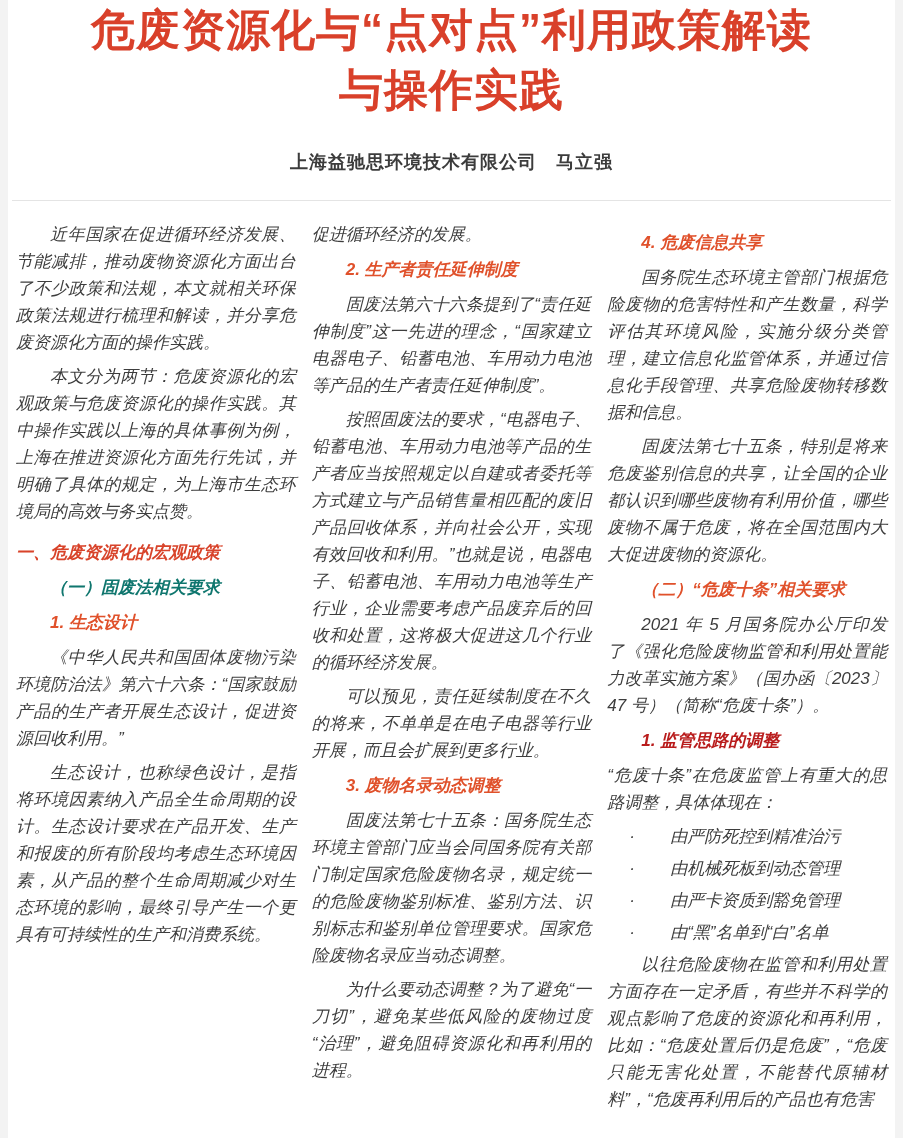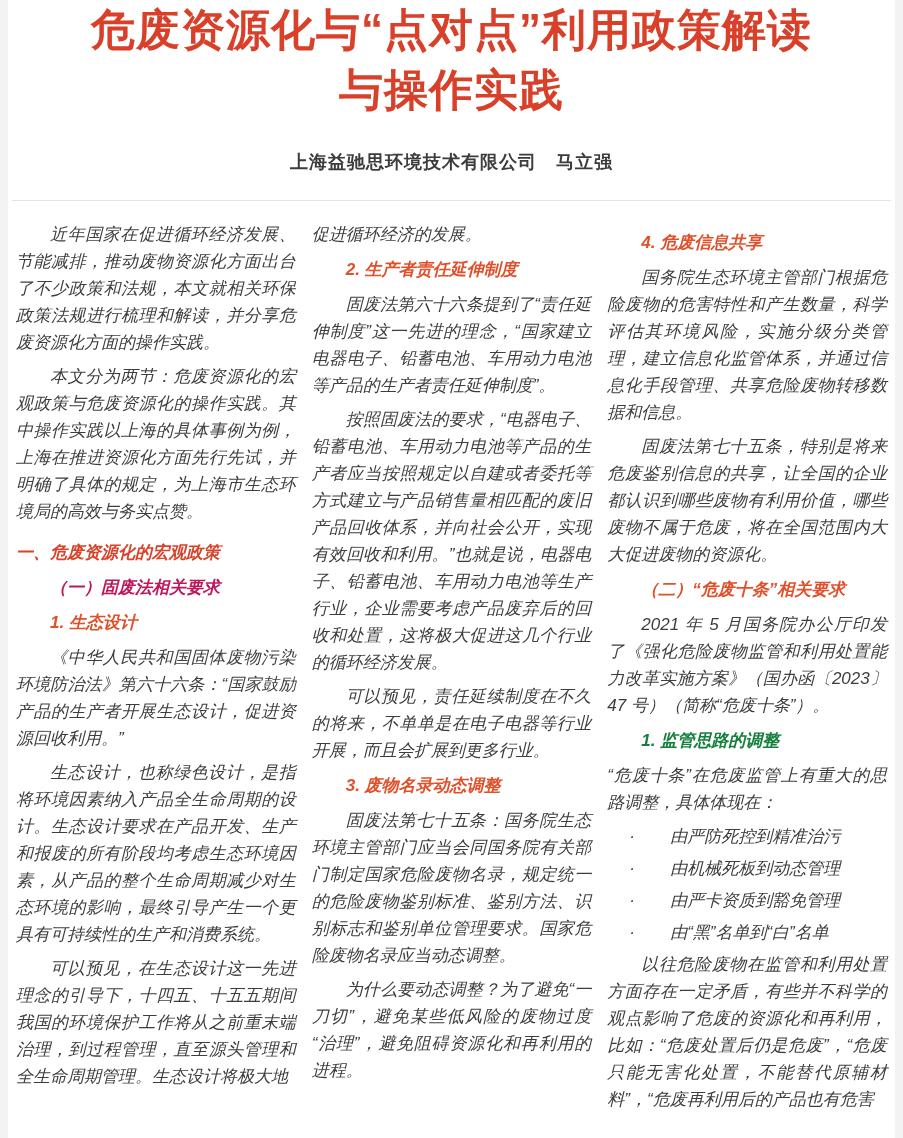"（一）固废法相关要求" div.h2 { color: #be185d -> #0f766e }
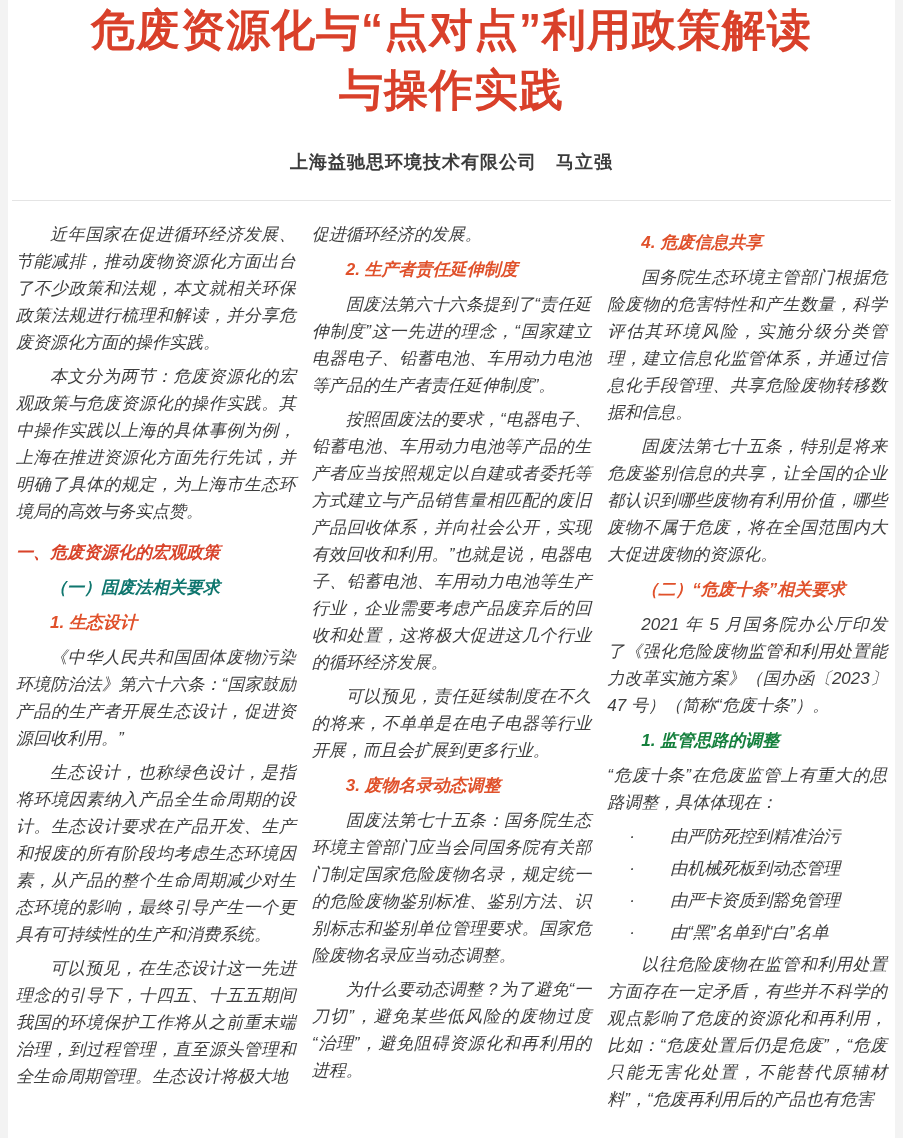"1. 监管思路的调整" div.h2 { color: #15803d -> #b91c1c }
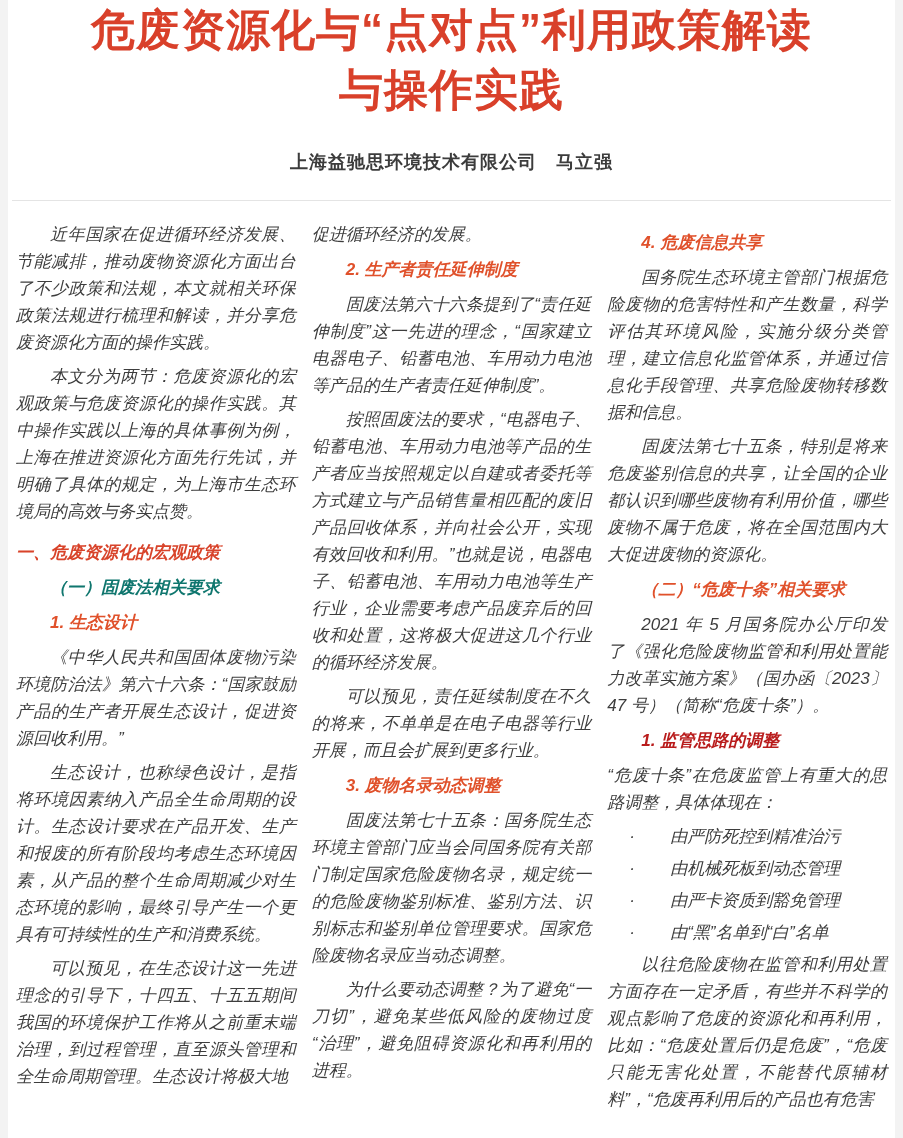"可以预见，在生态设计这一先进理念的引导下，十四五、十五五期间我国的环境保护工作将" p.indent { html: <p>可以预见，在生态设计这一先进理念的引导下，十四五、十五五期间我国的环境保护工作将从之前重末端治理，到过程管理，直至源头管理和全生命周期管理。生态设计将极大地</p> -> none }
